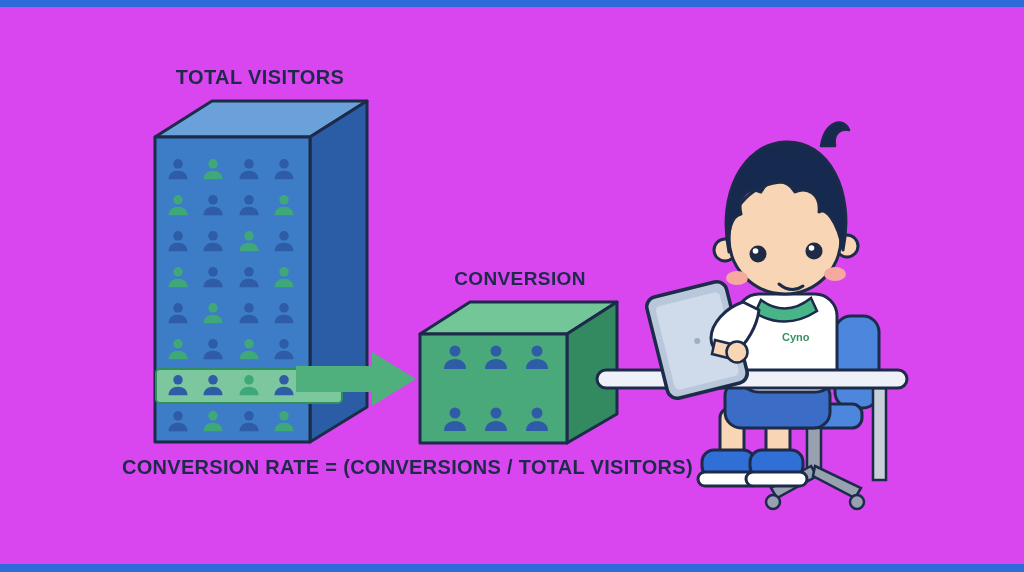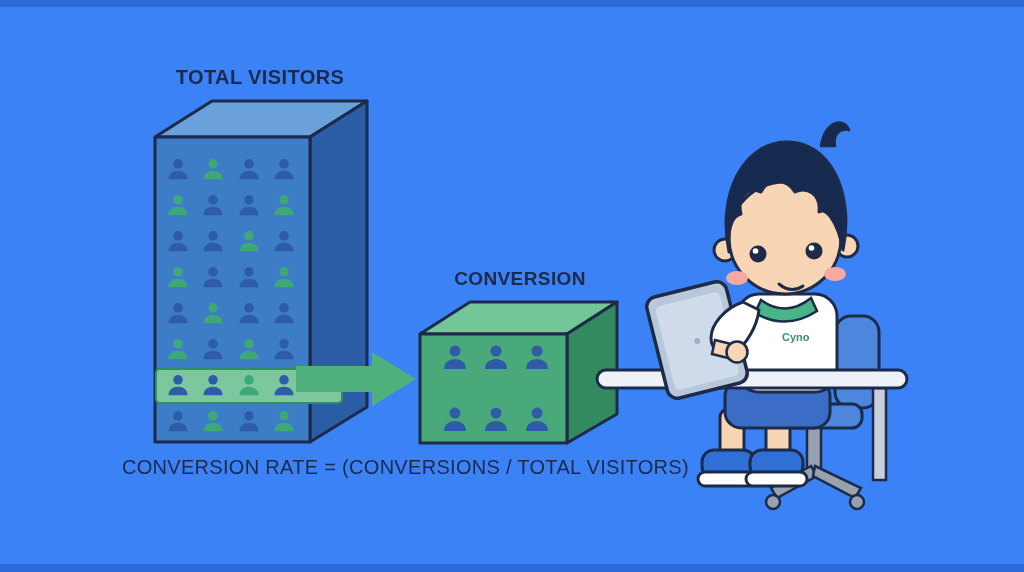"TOTAL VISITORS" .stage { background: #3b82f6 -> #d946ef }
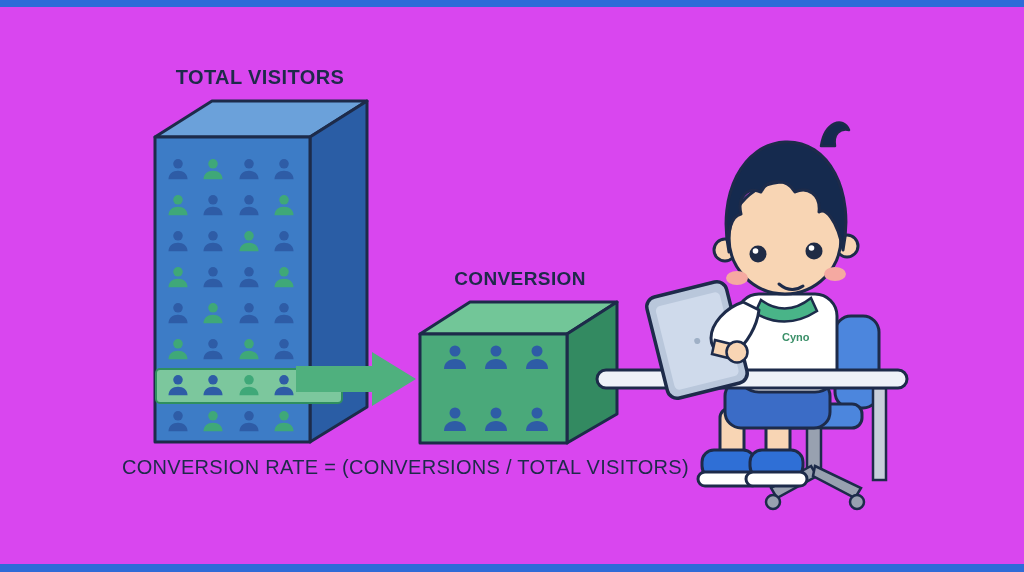"CONVERSION RATE = (CONVERSIONS /" .formula { font-weight: normal -> bold }
